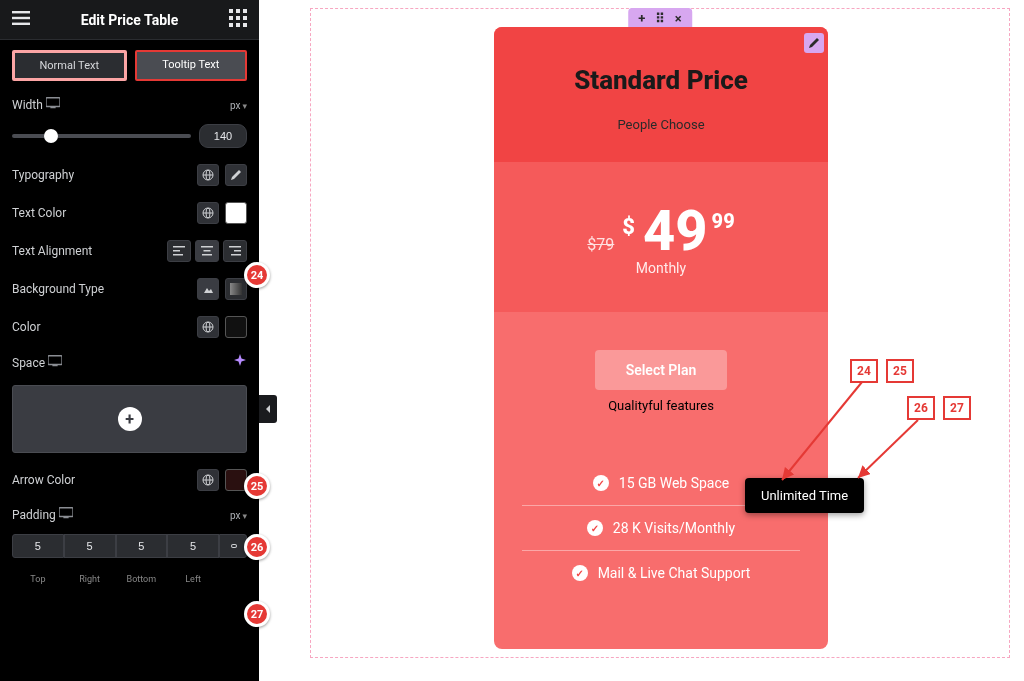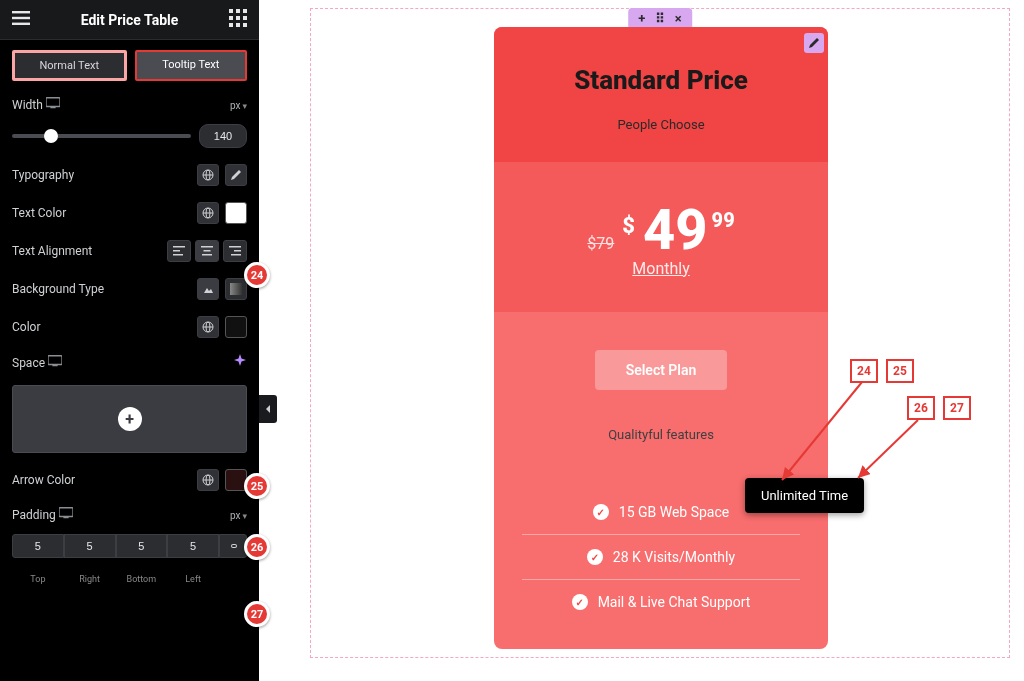"Monthly" .period { font-size: 16px -> 14px; text-decoration: underline -> none }
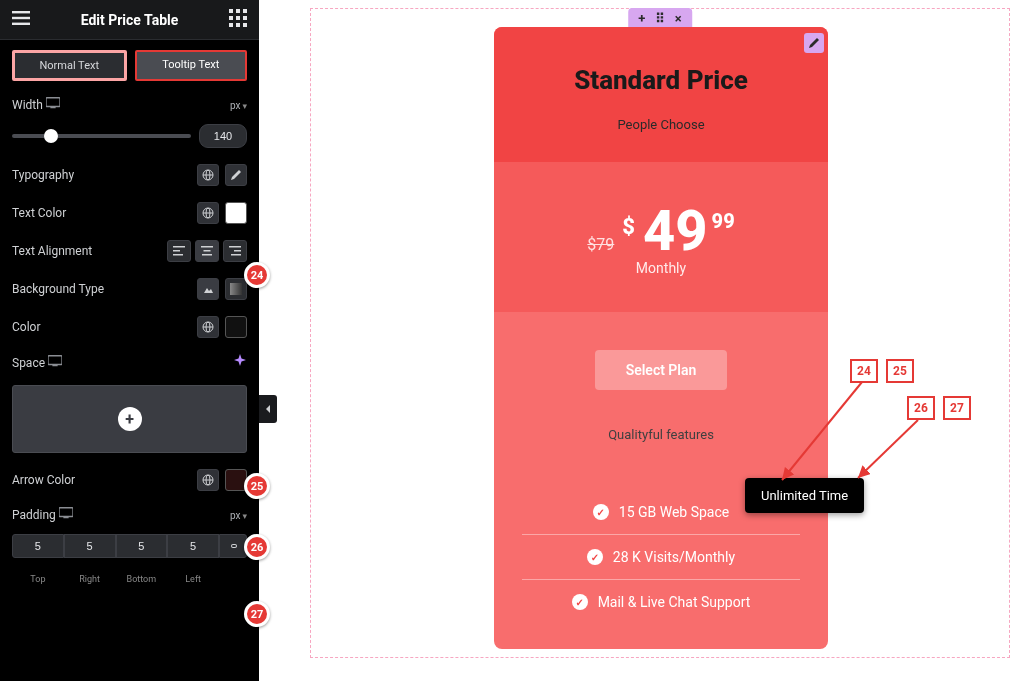"Qualityful features" .tagline { color: #404040 -> #000000; margin-top: 37px -> 8px }
